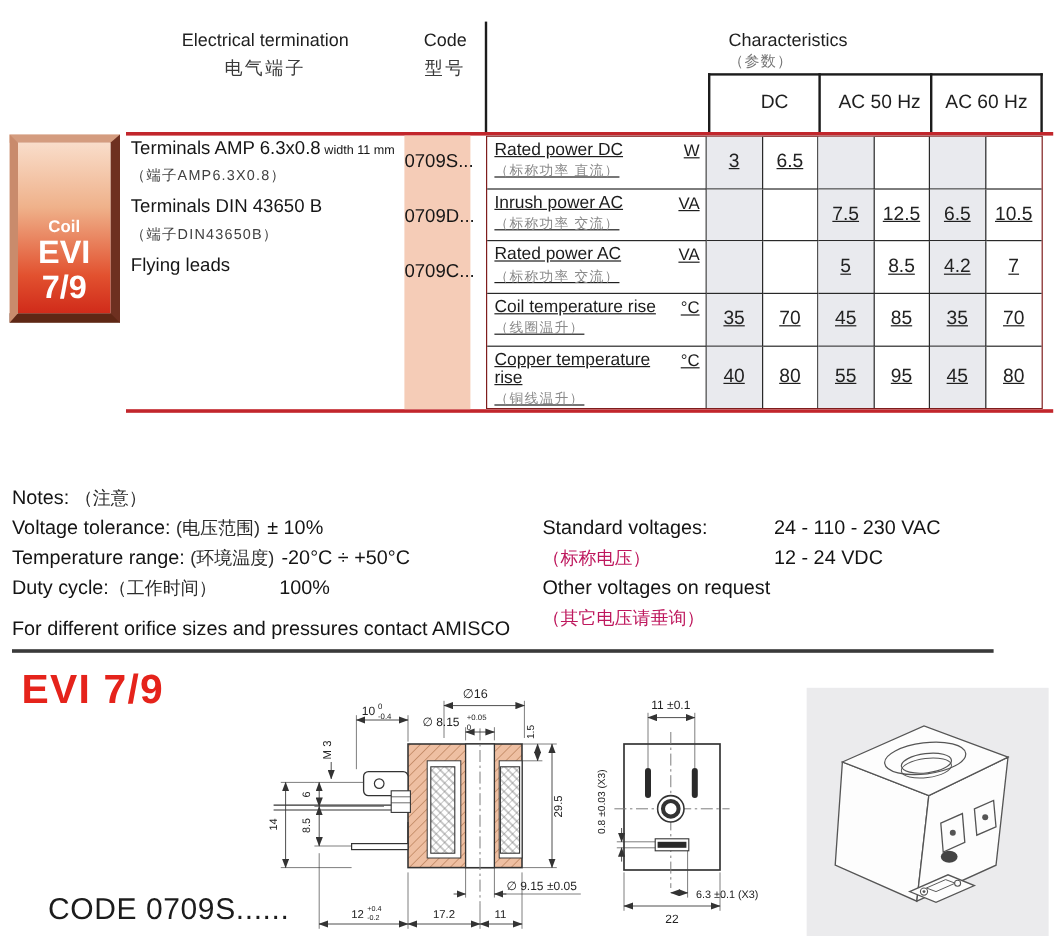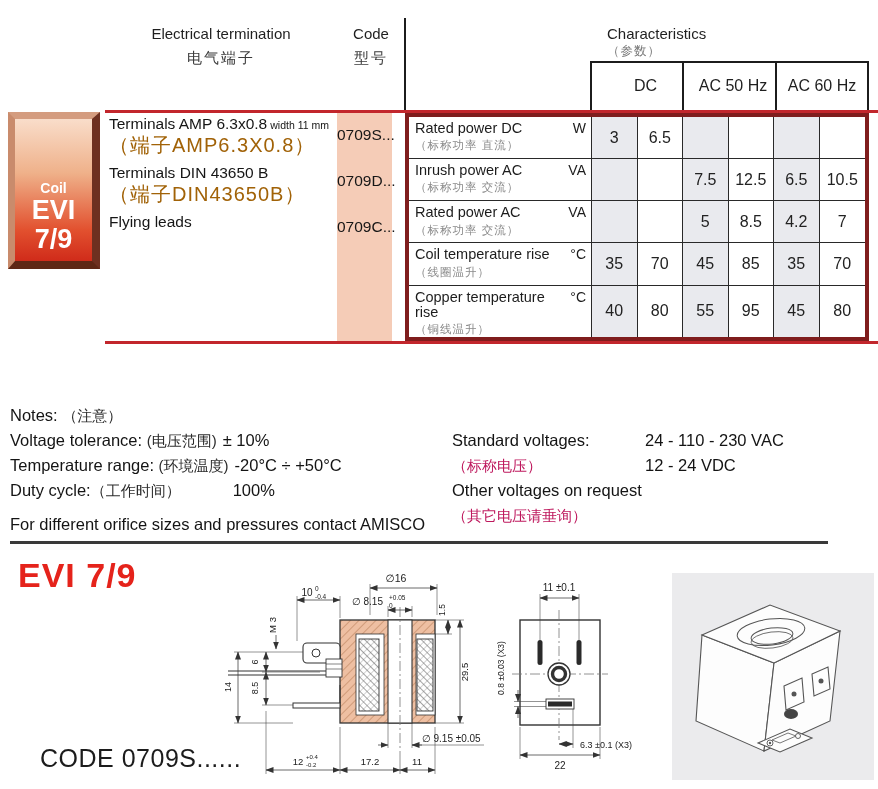"Rated power DC" .grid { border: 4px solid #7f1d1d -> 1px solid #7f1d1d; text-decoration: none -> underline }
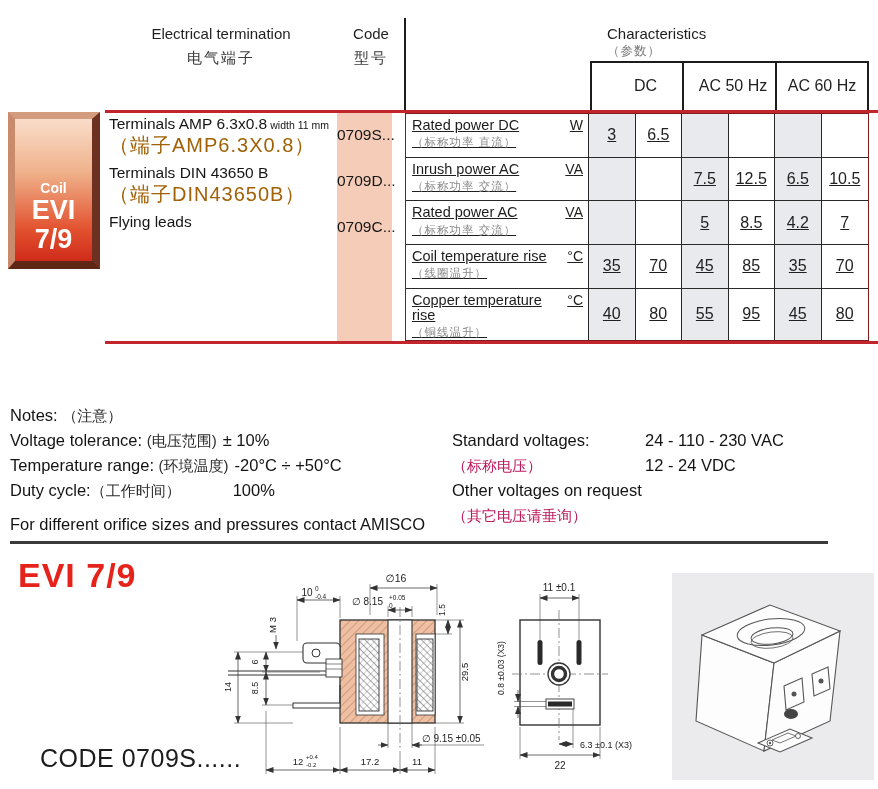"（端子AMP6.3X0.8）" .t-cn { color: #a16207 -> #404040; font-size: 20px -> 12px; margin-top: 3px -> 8px }
